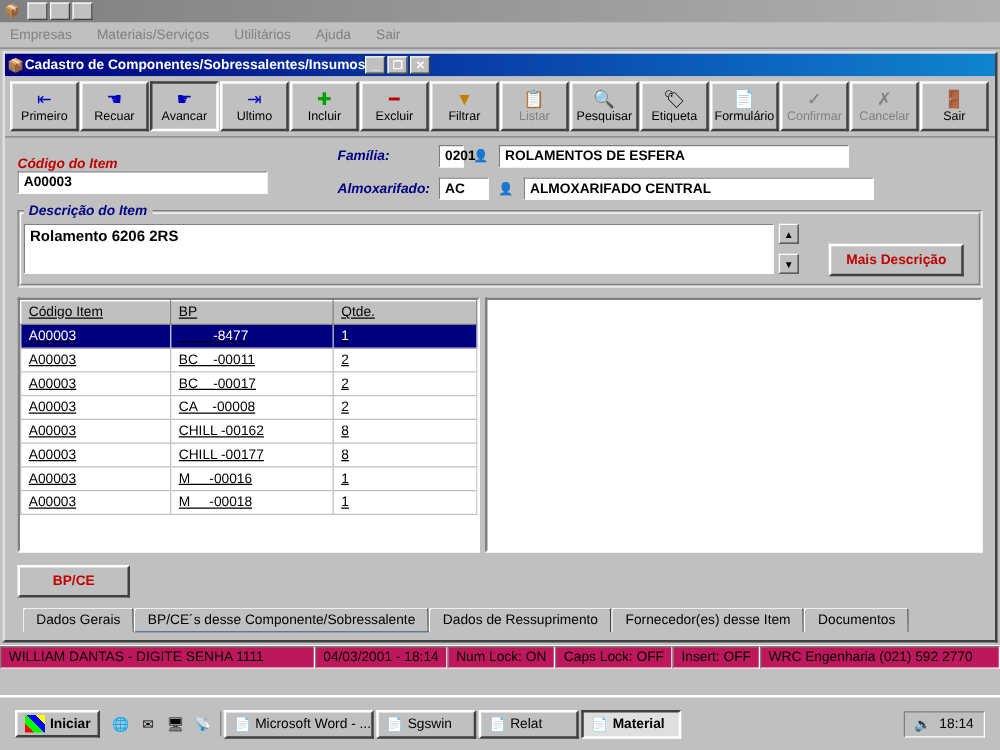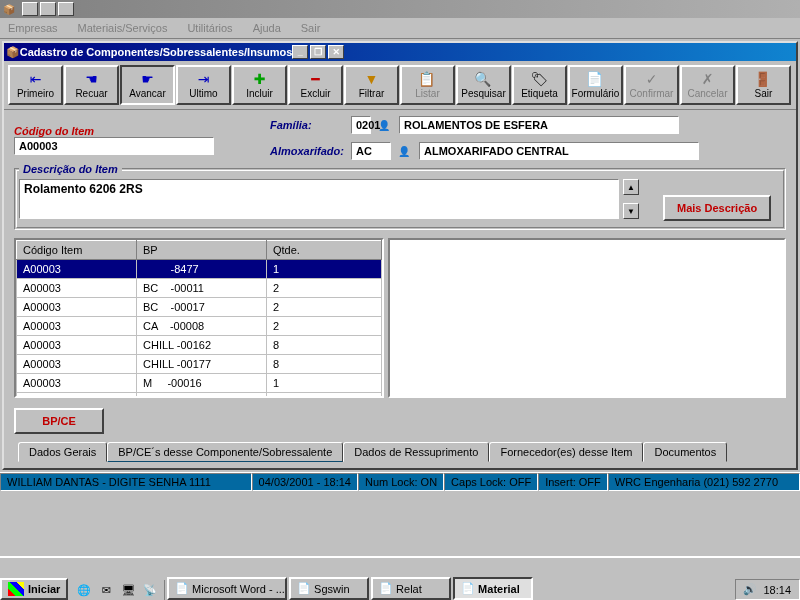"Código Item" .tablewrap { height: 160px -> 204px; text-decoration: none -> underline }
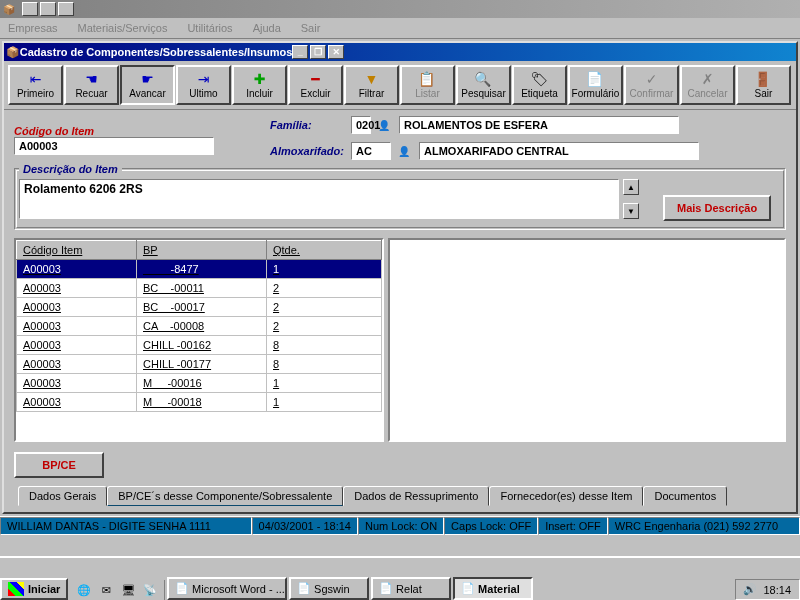"WILLIAM DANTAS - DIGITE SENHA" .statusbar { background: #0369a1 -> #be185d }
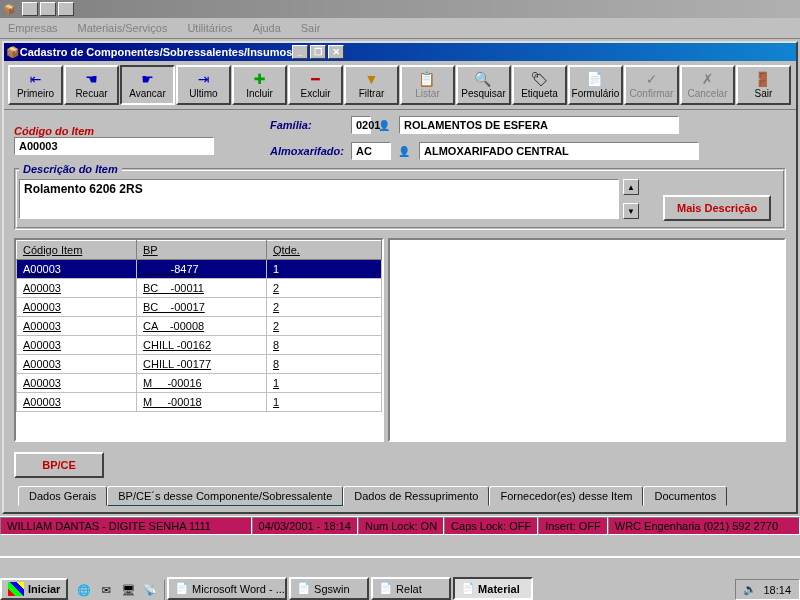"Iniciar" .taskbar { align-items: flex-end -> center; padding: 0 -> 12px }
